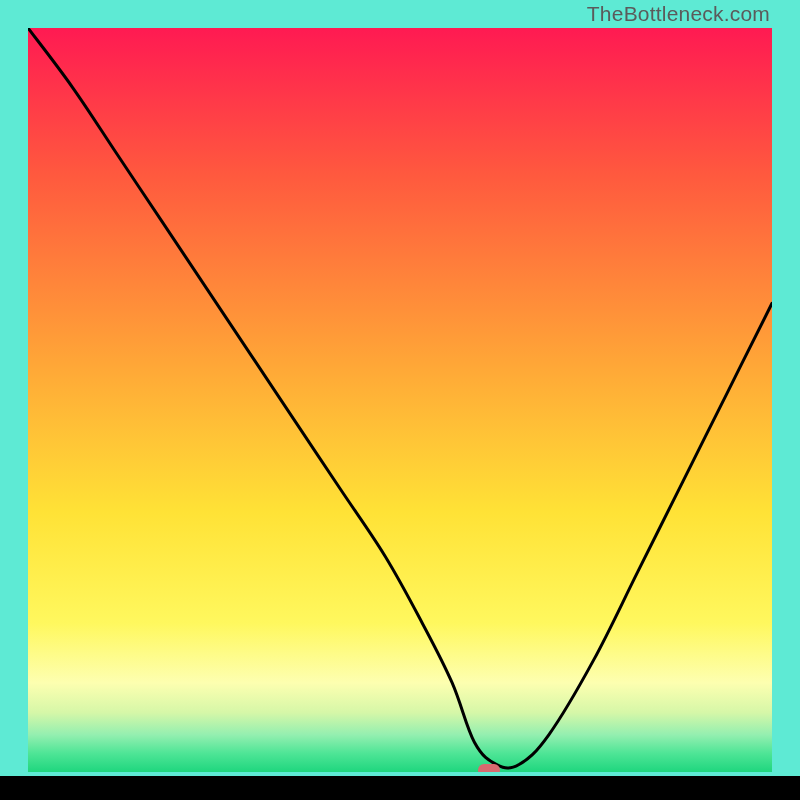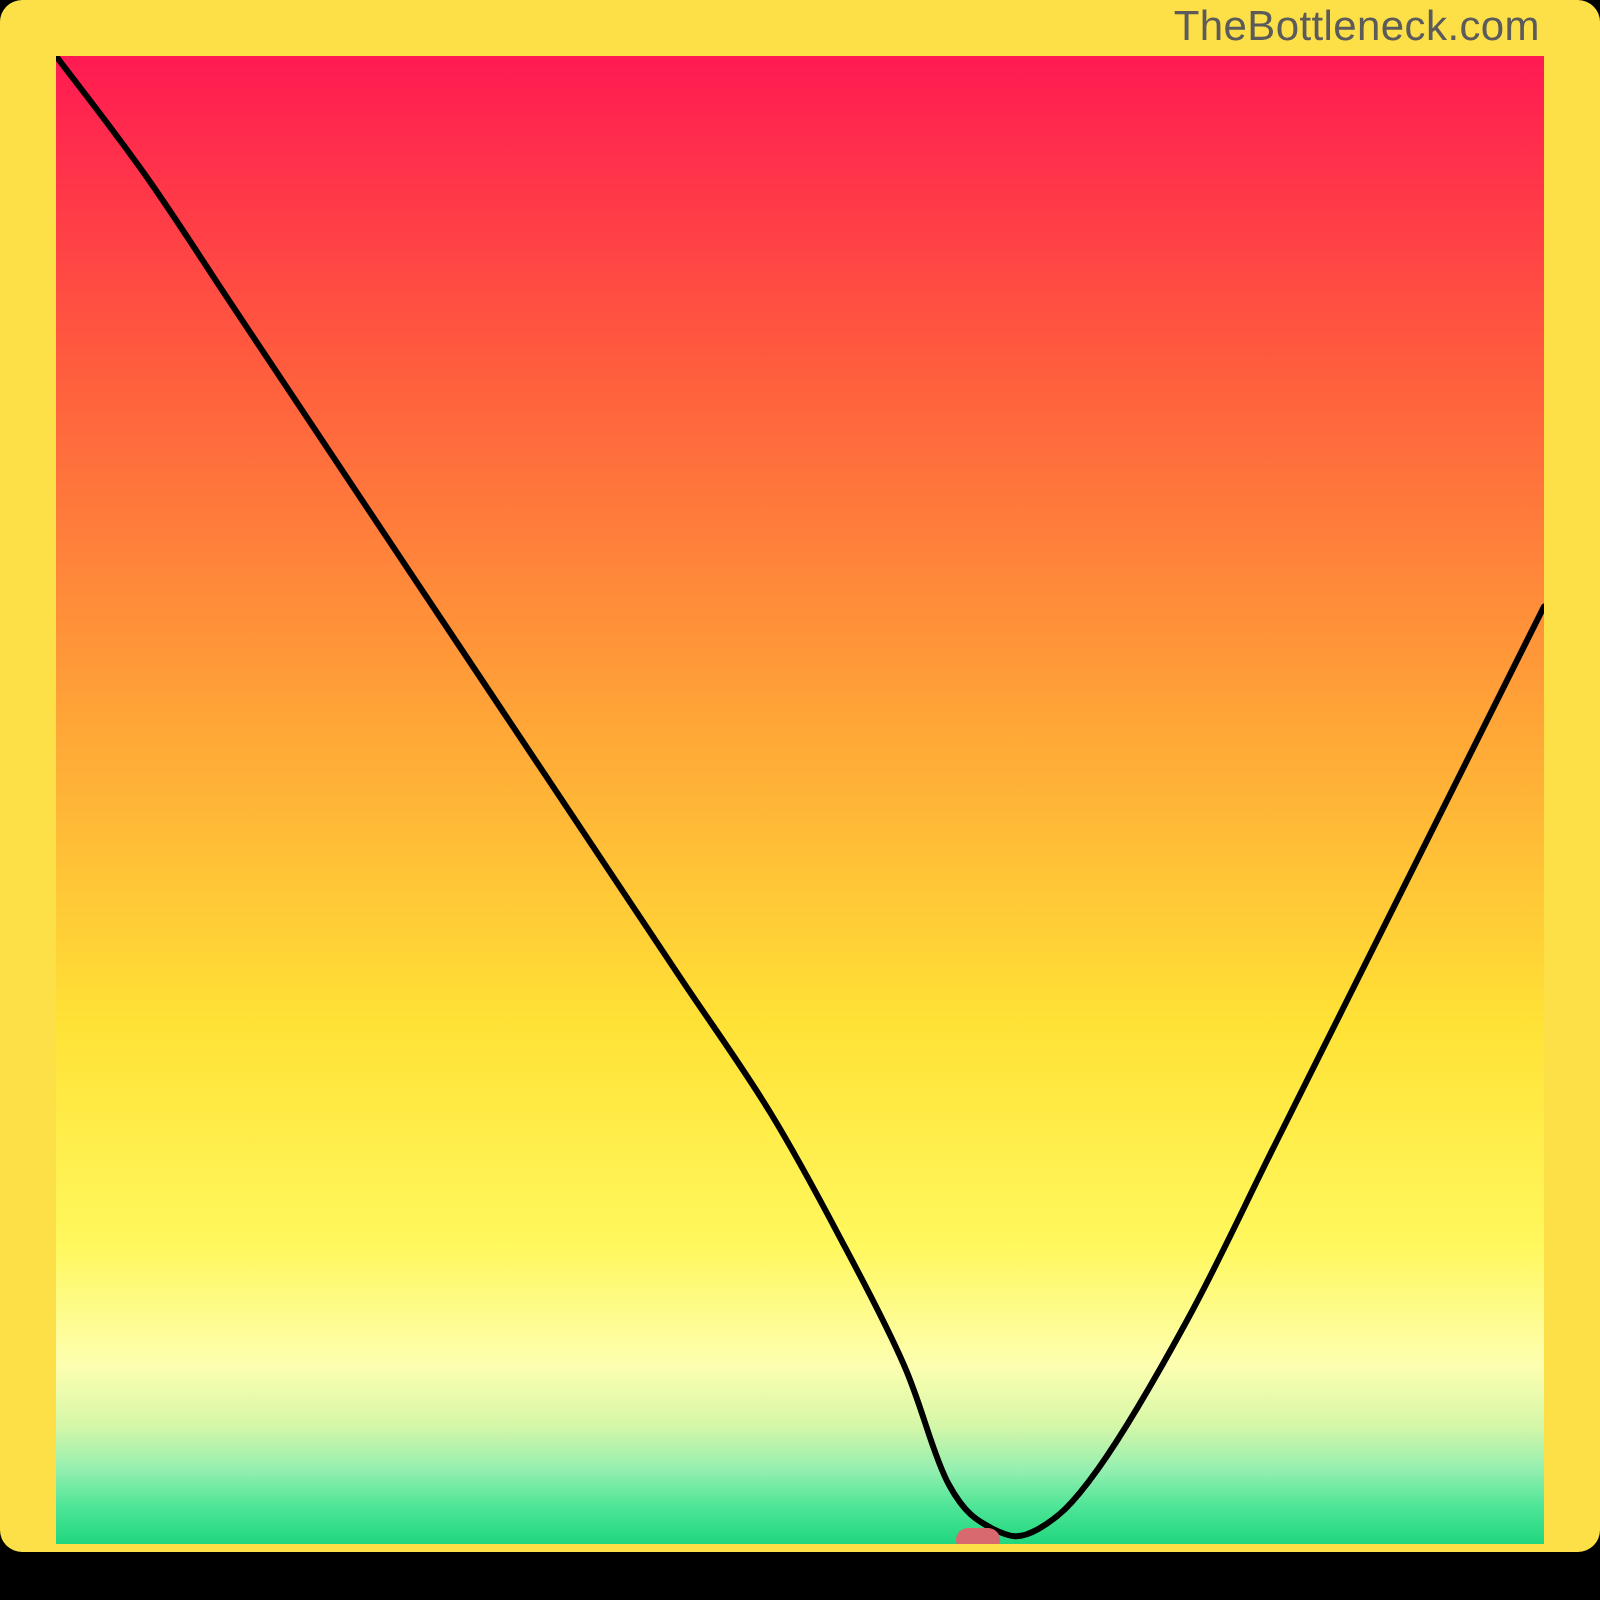"TheBottleneck.com" .frame { background: #fde047 -> #5eead4; border-radius: 11px -> none }
